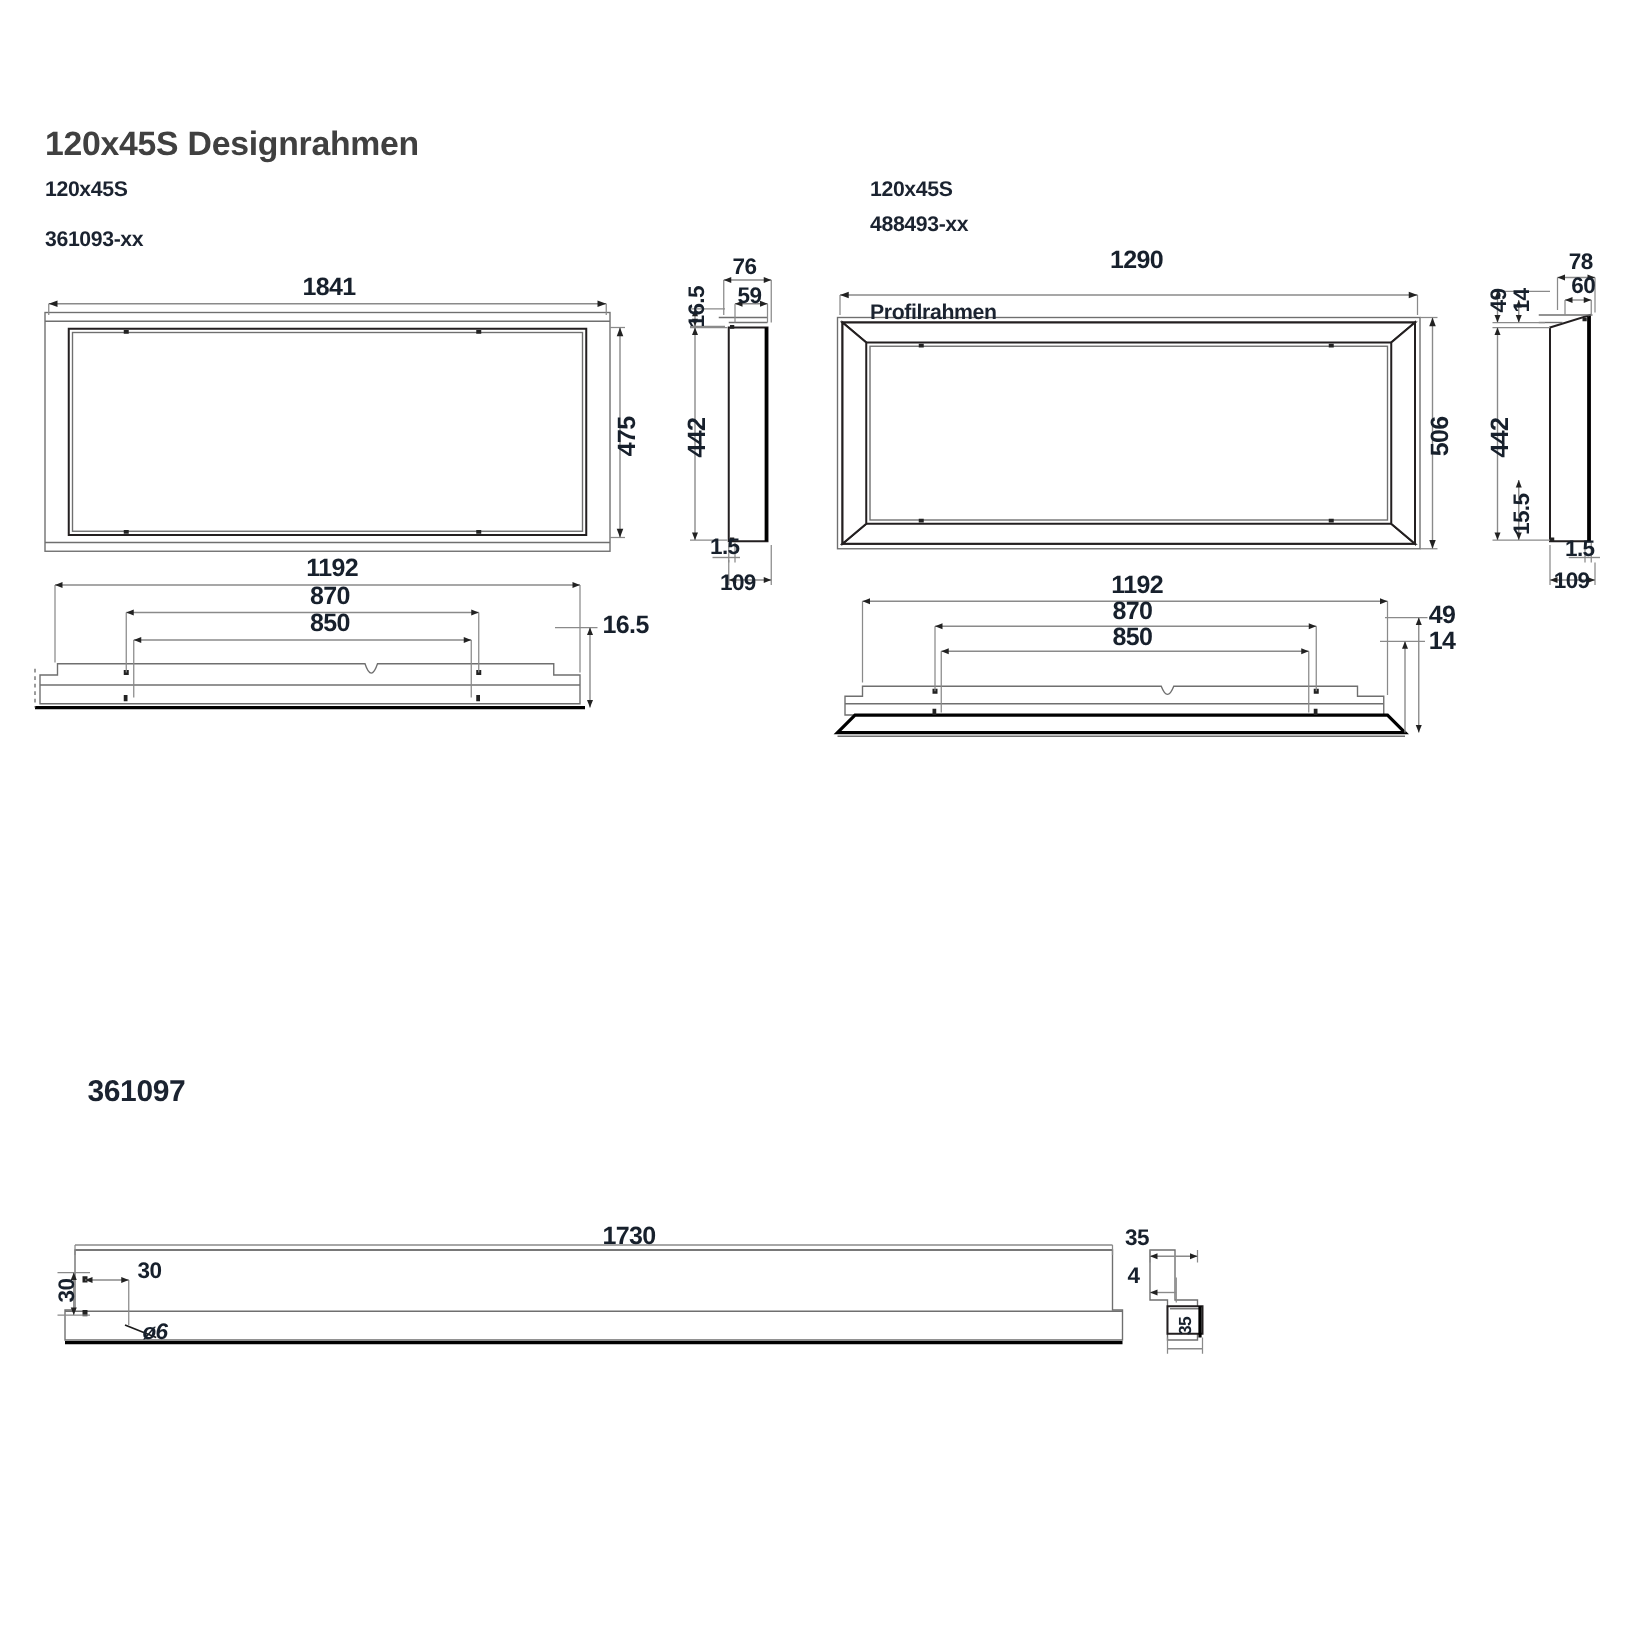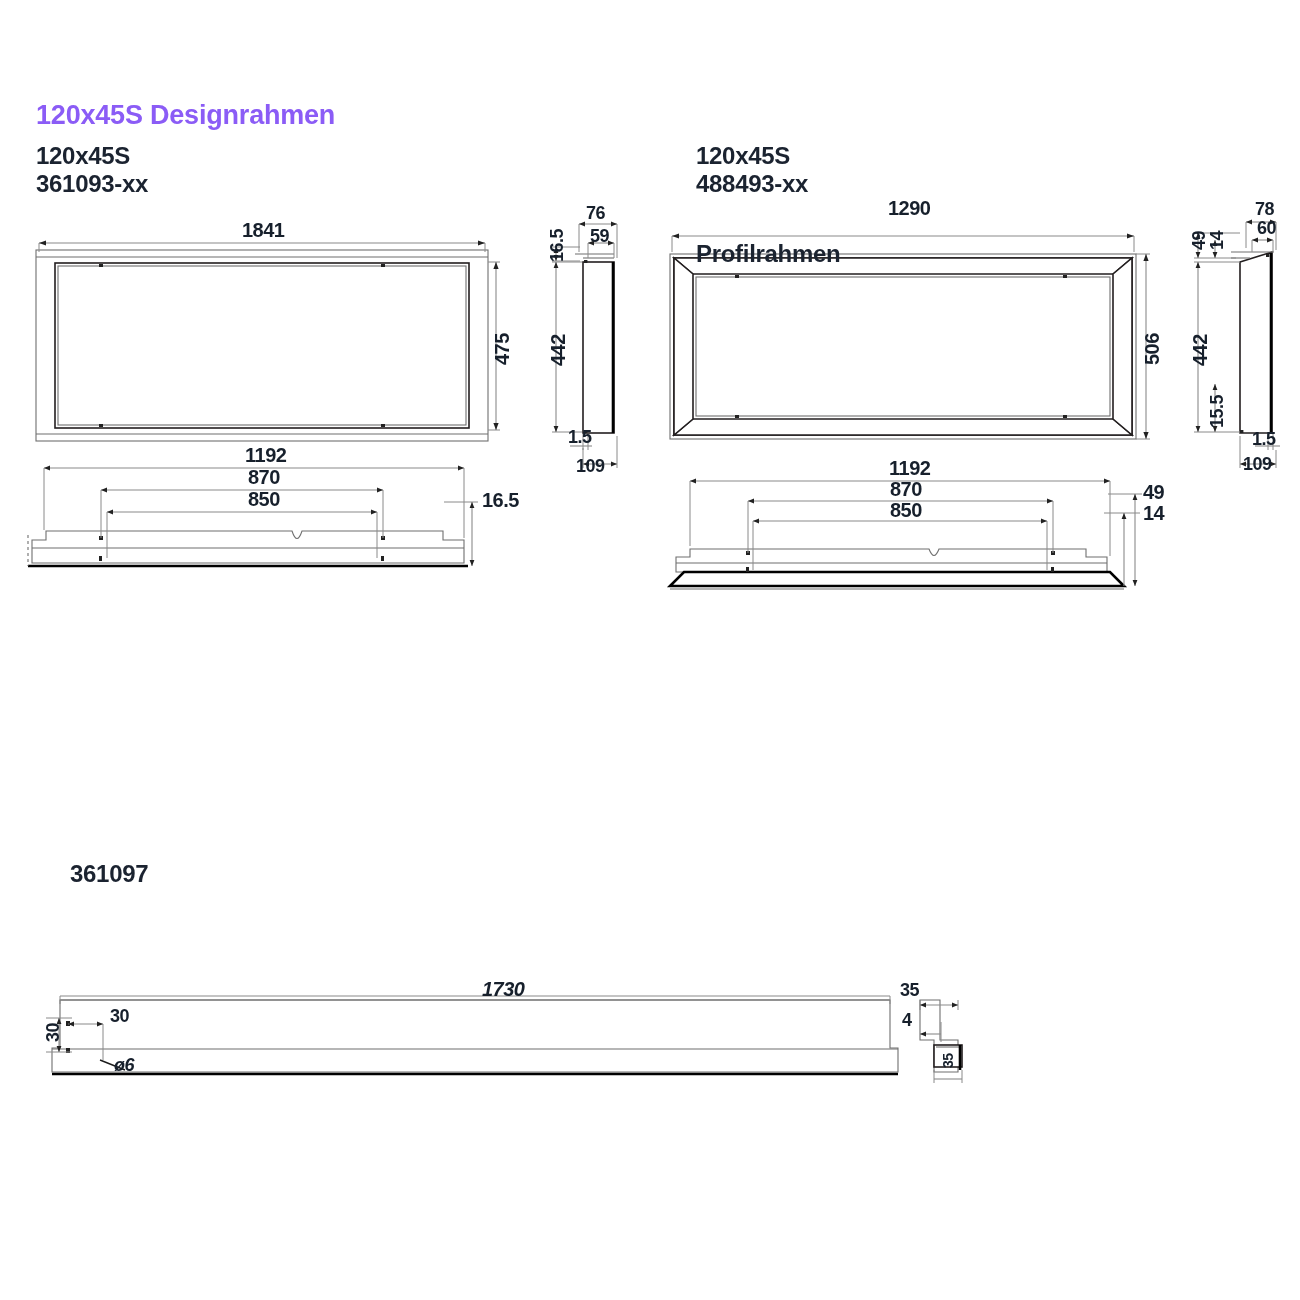"120x45S Designrahmen" .section-title { color: #8b5cf6 -> #404040 }
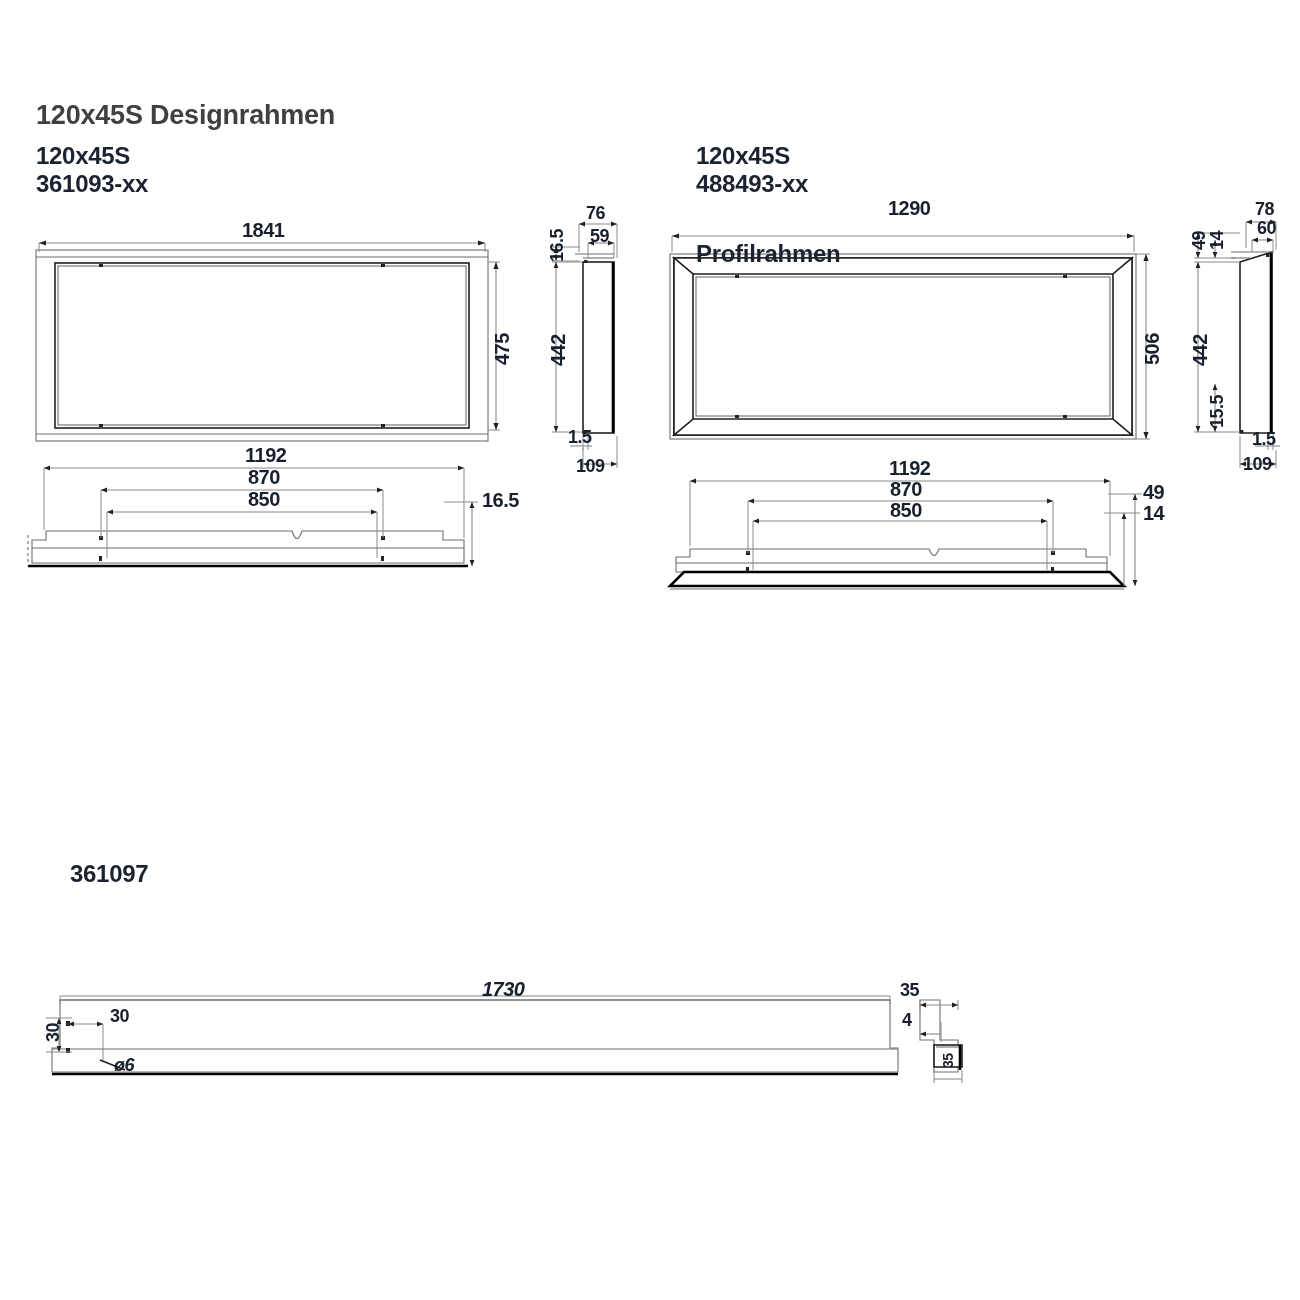"120x45S" .part-label { font-size: 24px -> 17px }
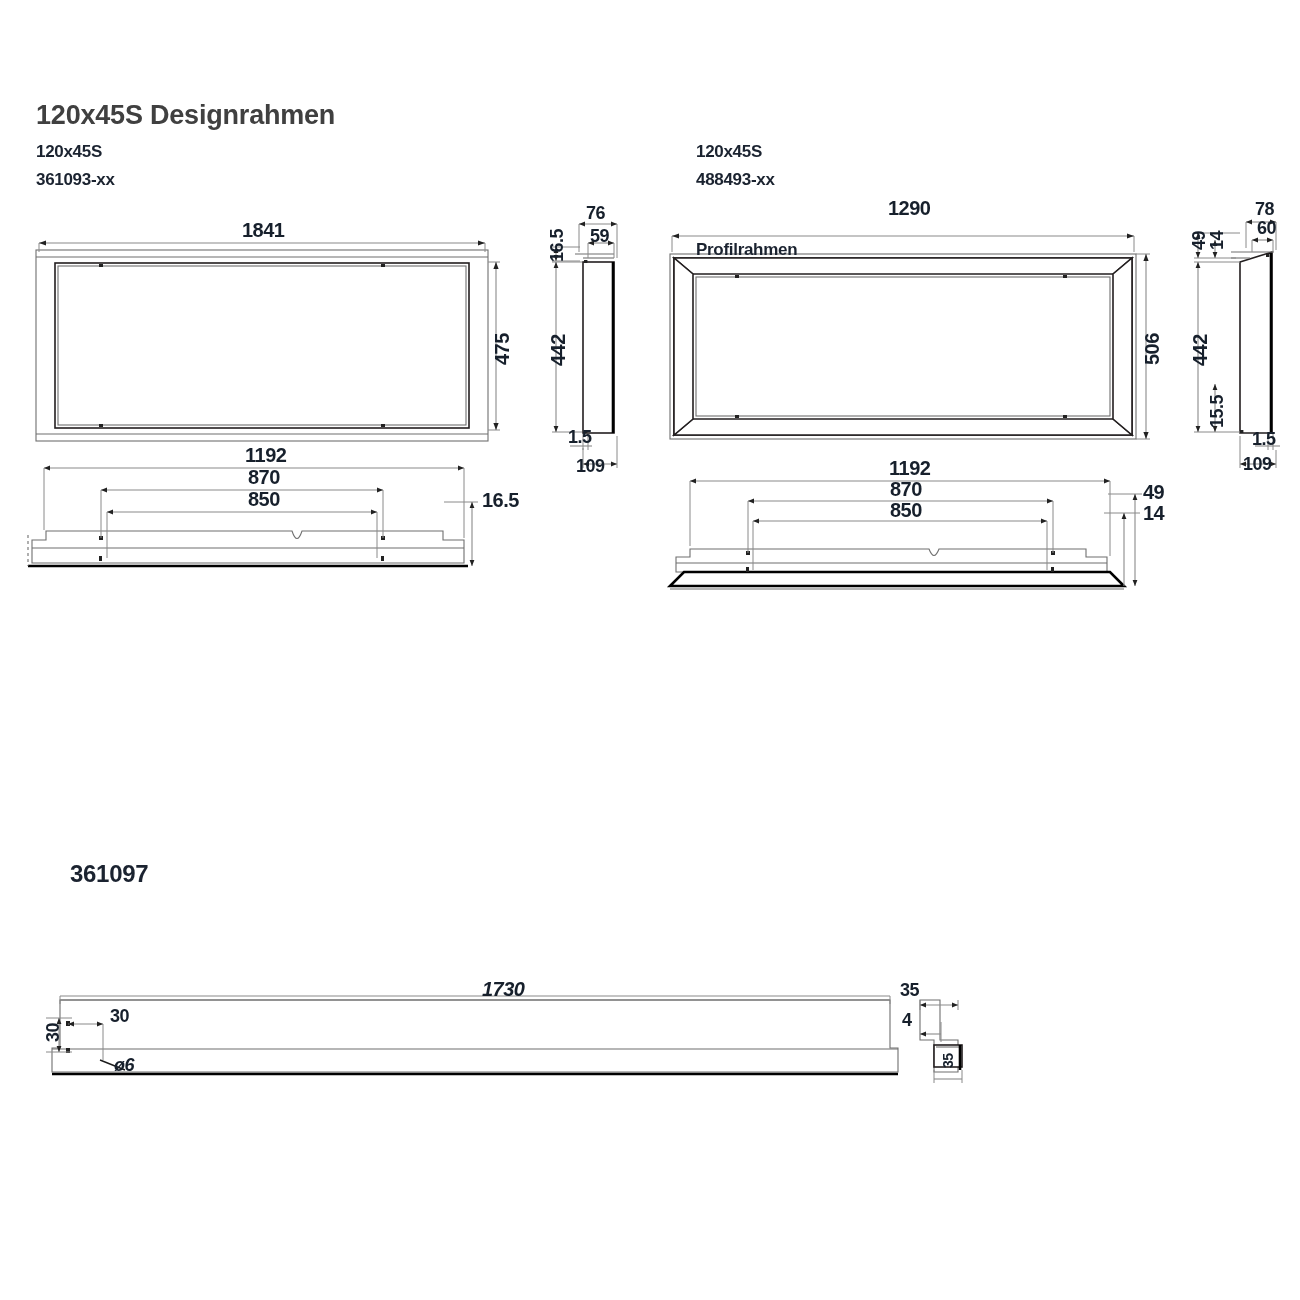"361093-xx" div.abs { top: 170px -> 182px }
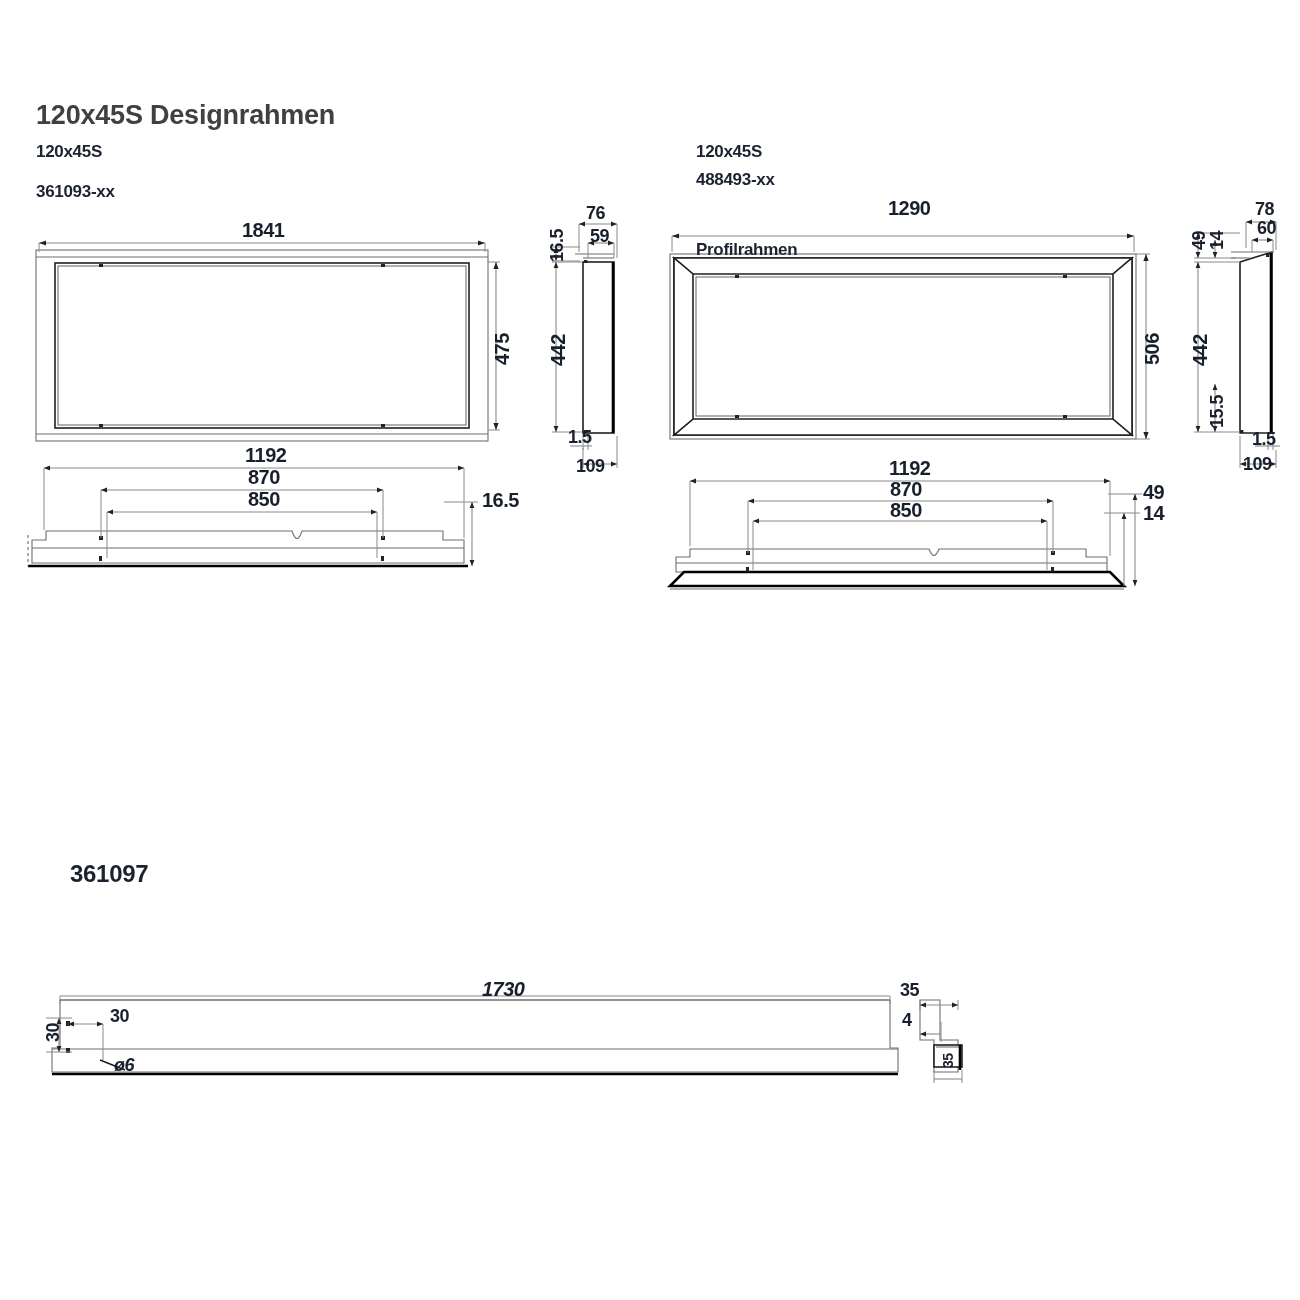"1730" div.dim { font-style: italic -> none }
